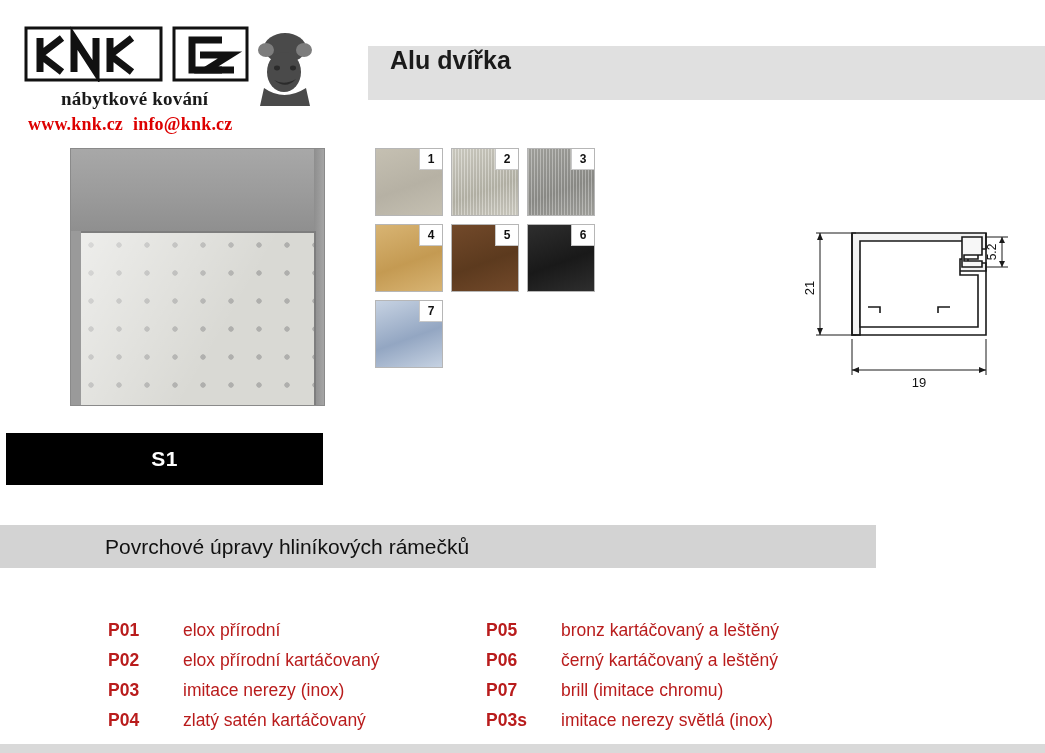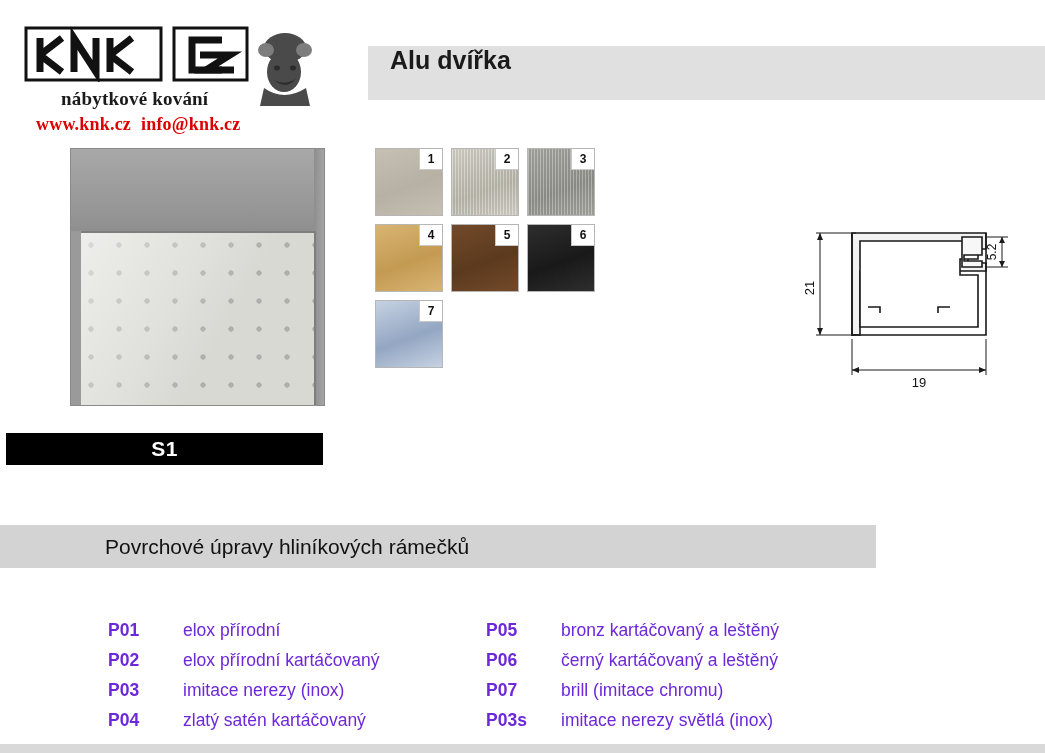"www.knk.cz info@knk.cz" .logo-urls { left: 12px -> 4px }
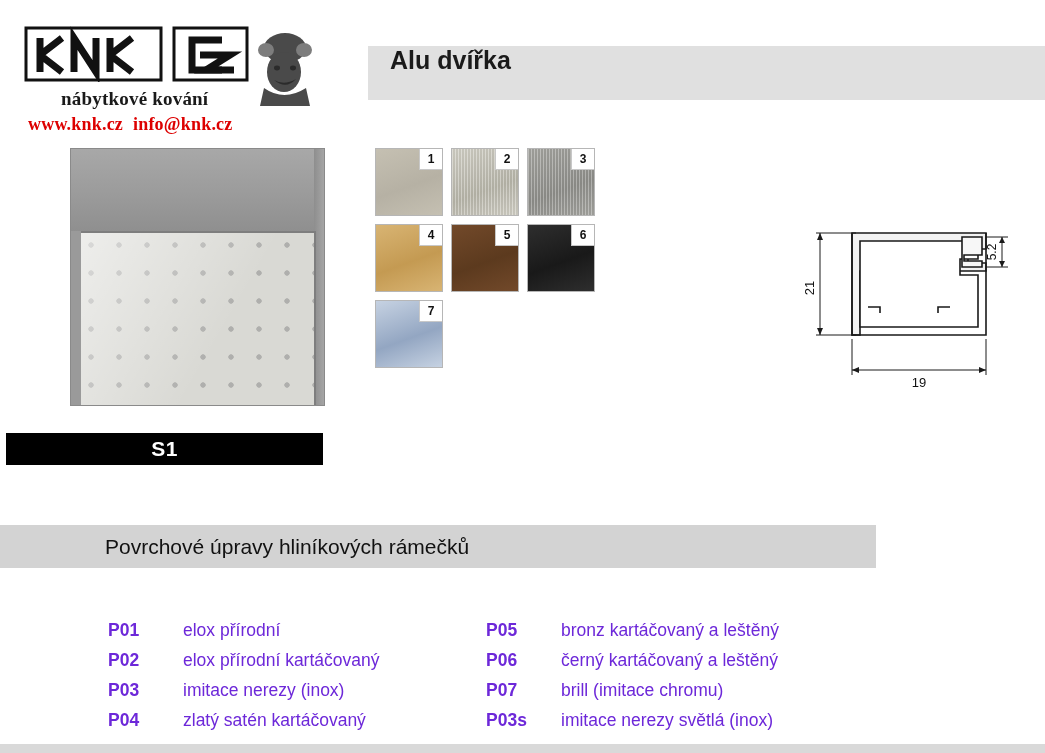"S1" .s1-bar { height: 32px -> 52px }
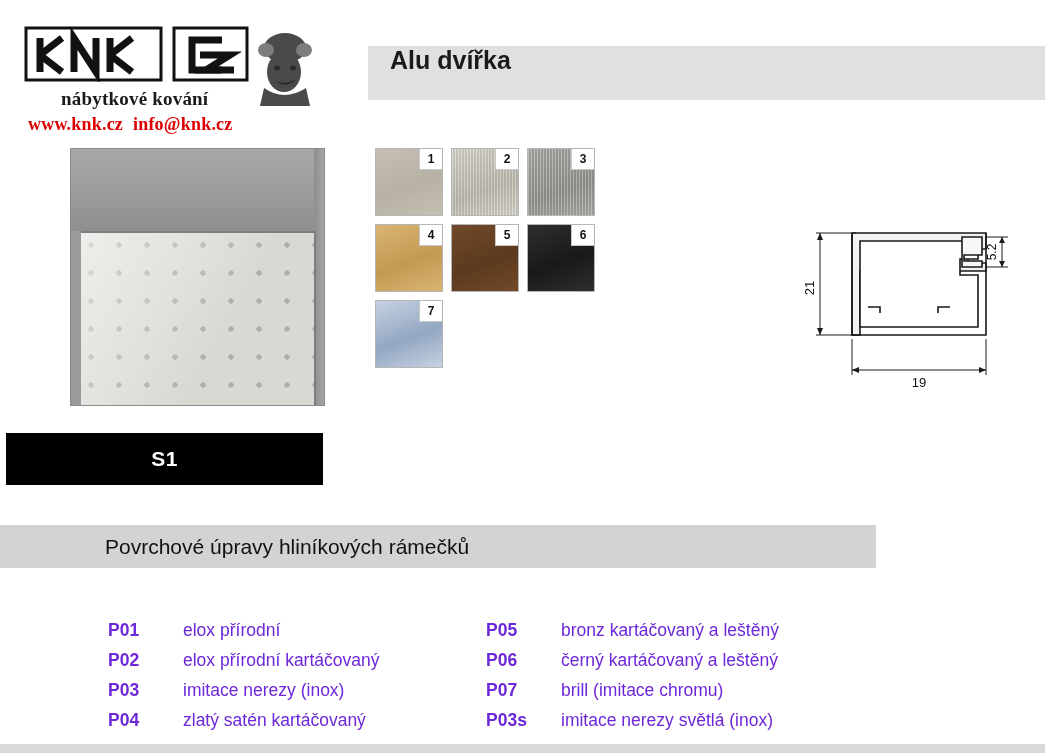"P01" .finish-list { color: #6d28d9 -> #b91c1c }
